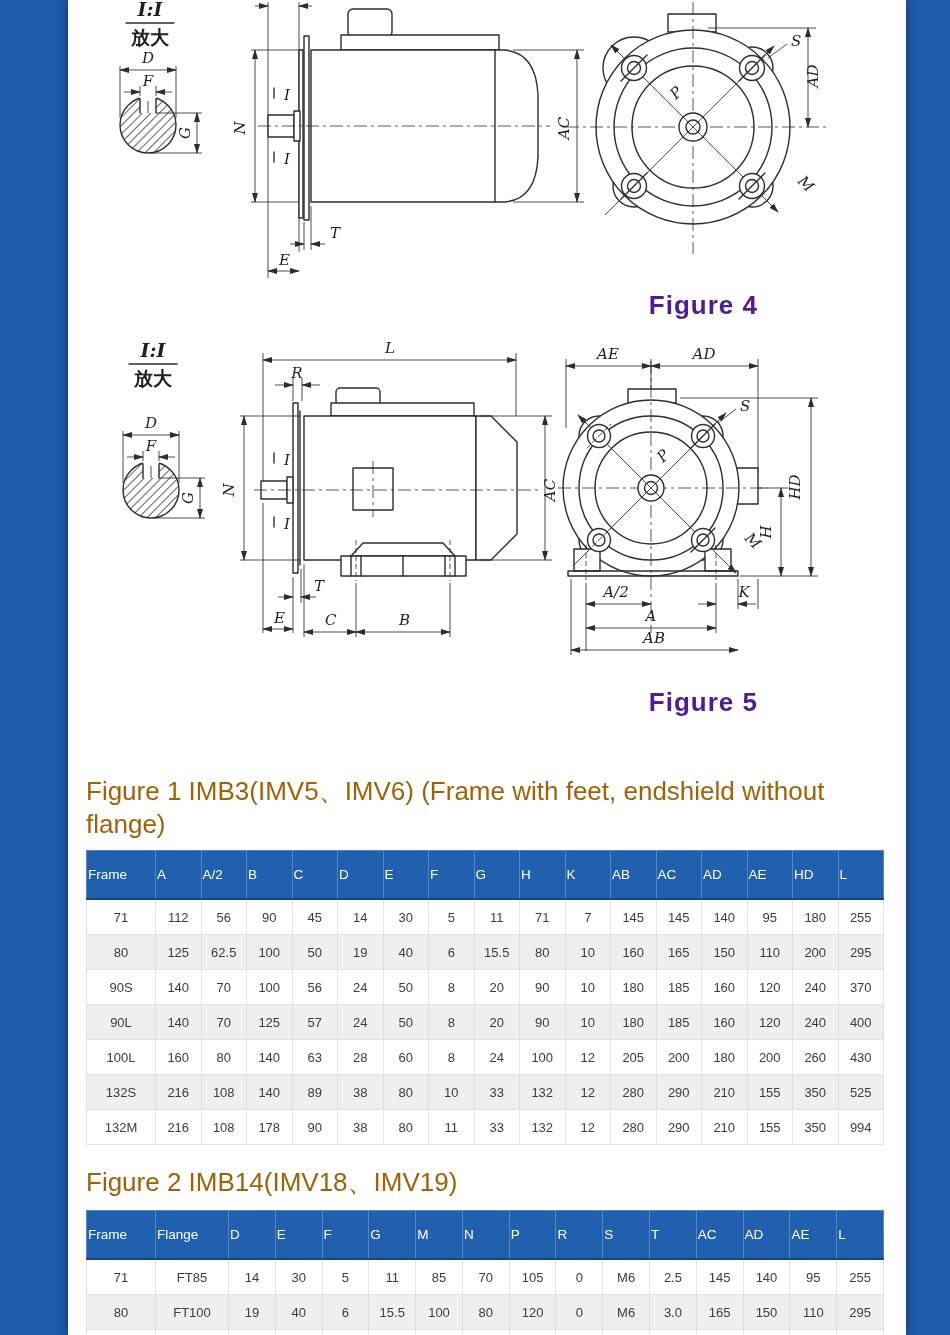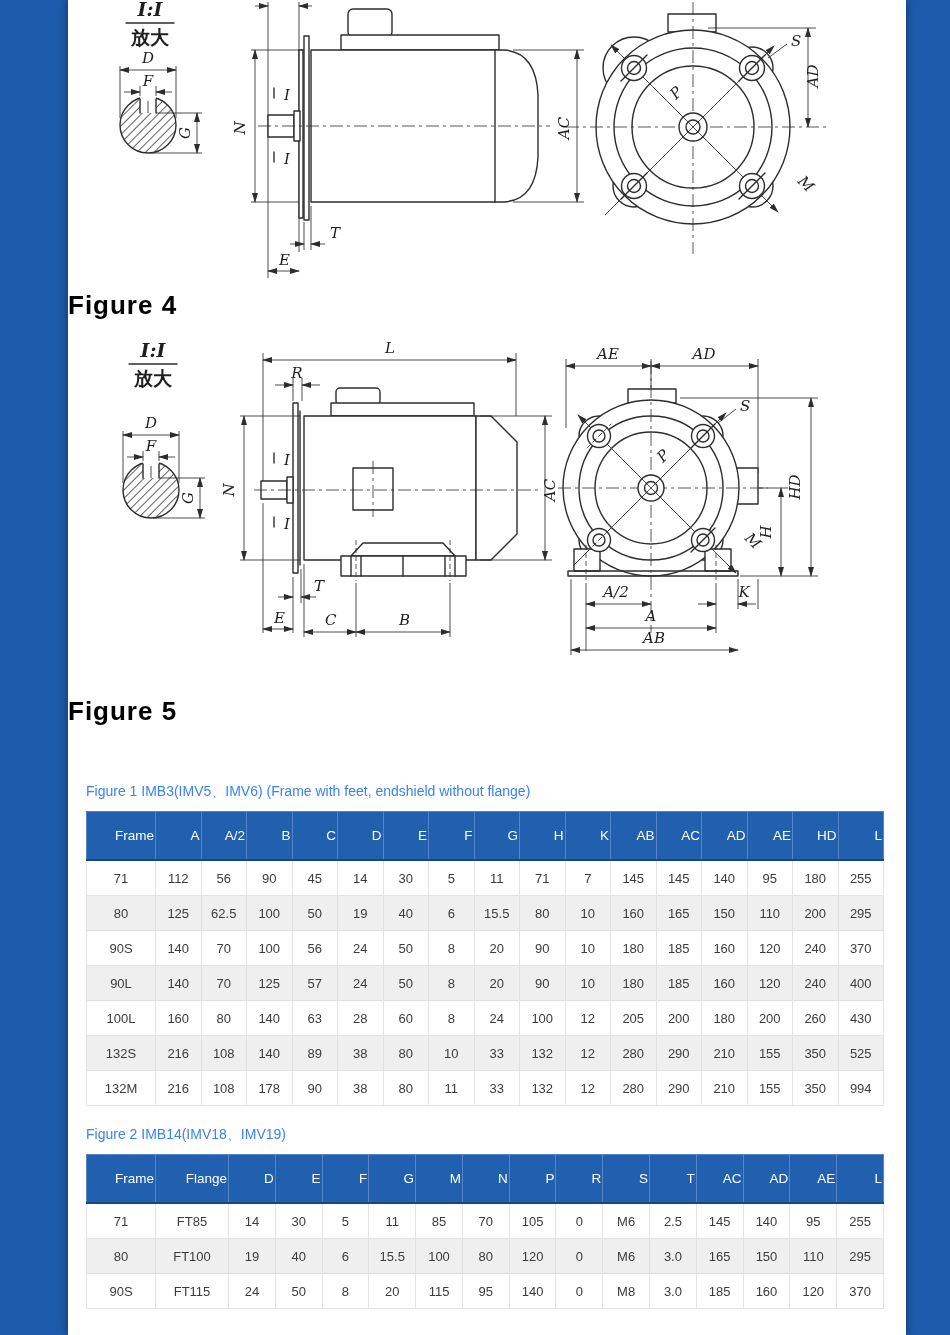"Figure 4" .fig-caption { color: #000000 -> #4c1d95; text-align: left -> right }
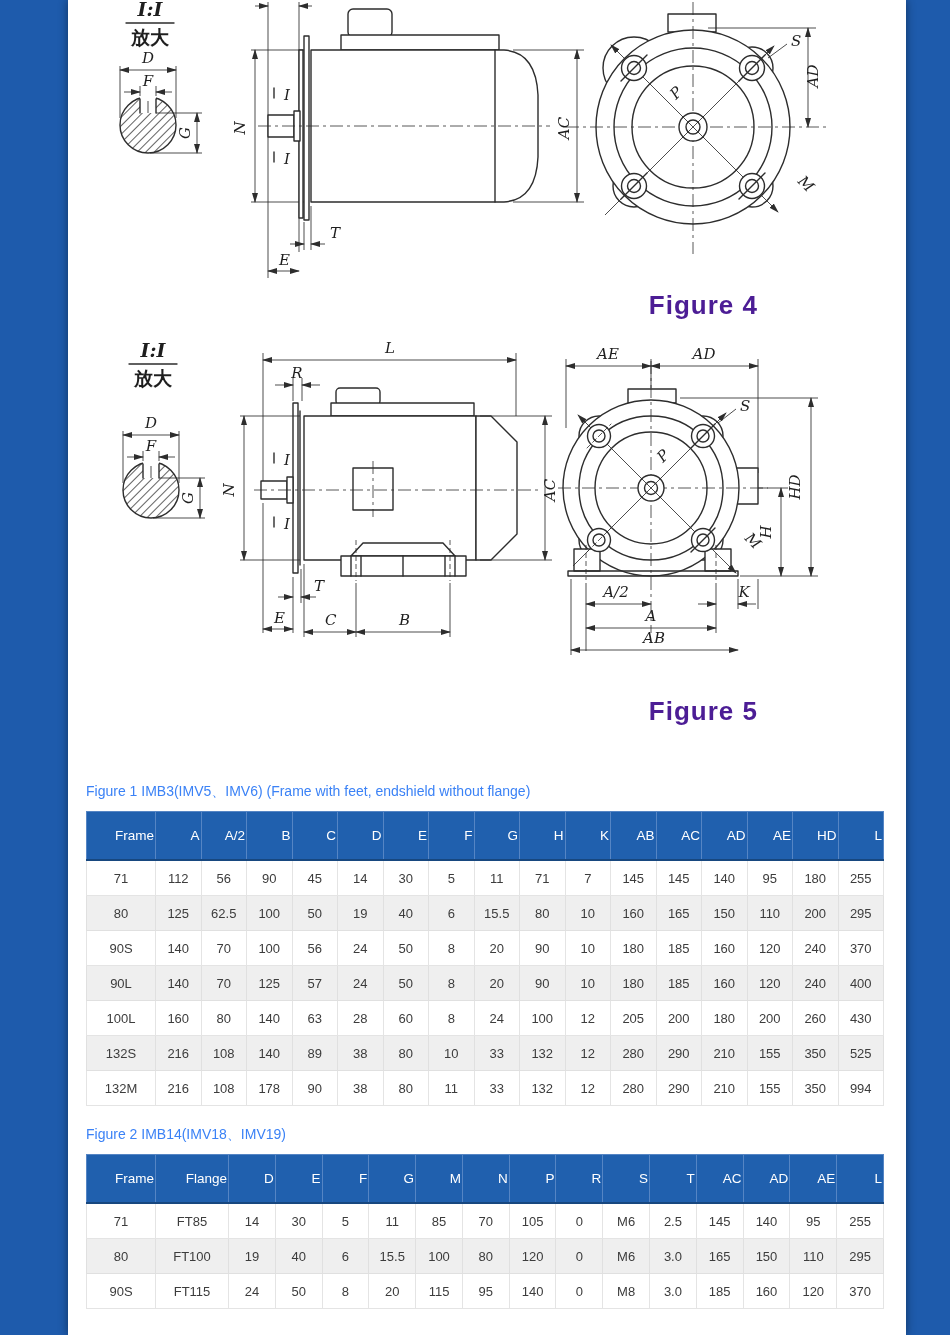"Figure 5" .cap5 { margin-top: 13px -> 4px }
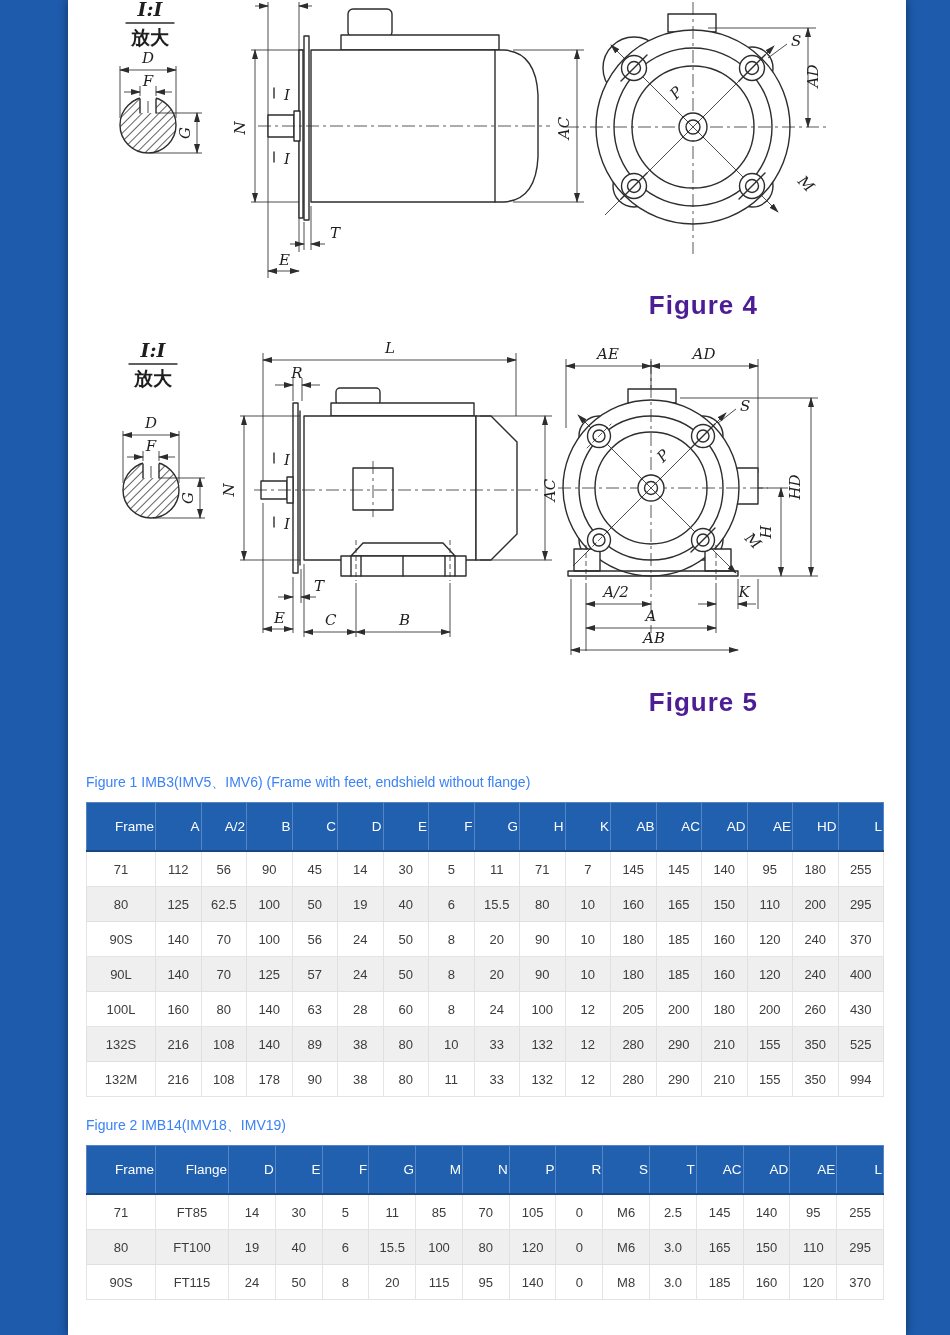"Figure 1 IMB3(IMV5、IMV6) (Frame with" .tbl-heading { color: #3b82f6 -> #a16207; font-size: 14px -> 26px }
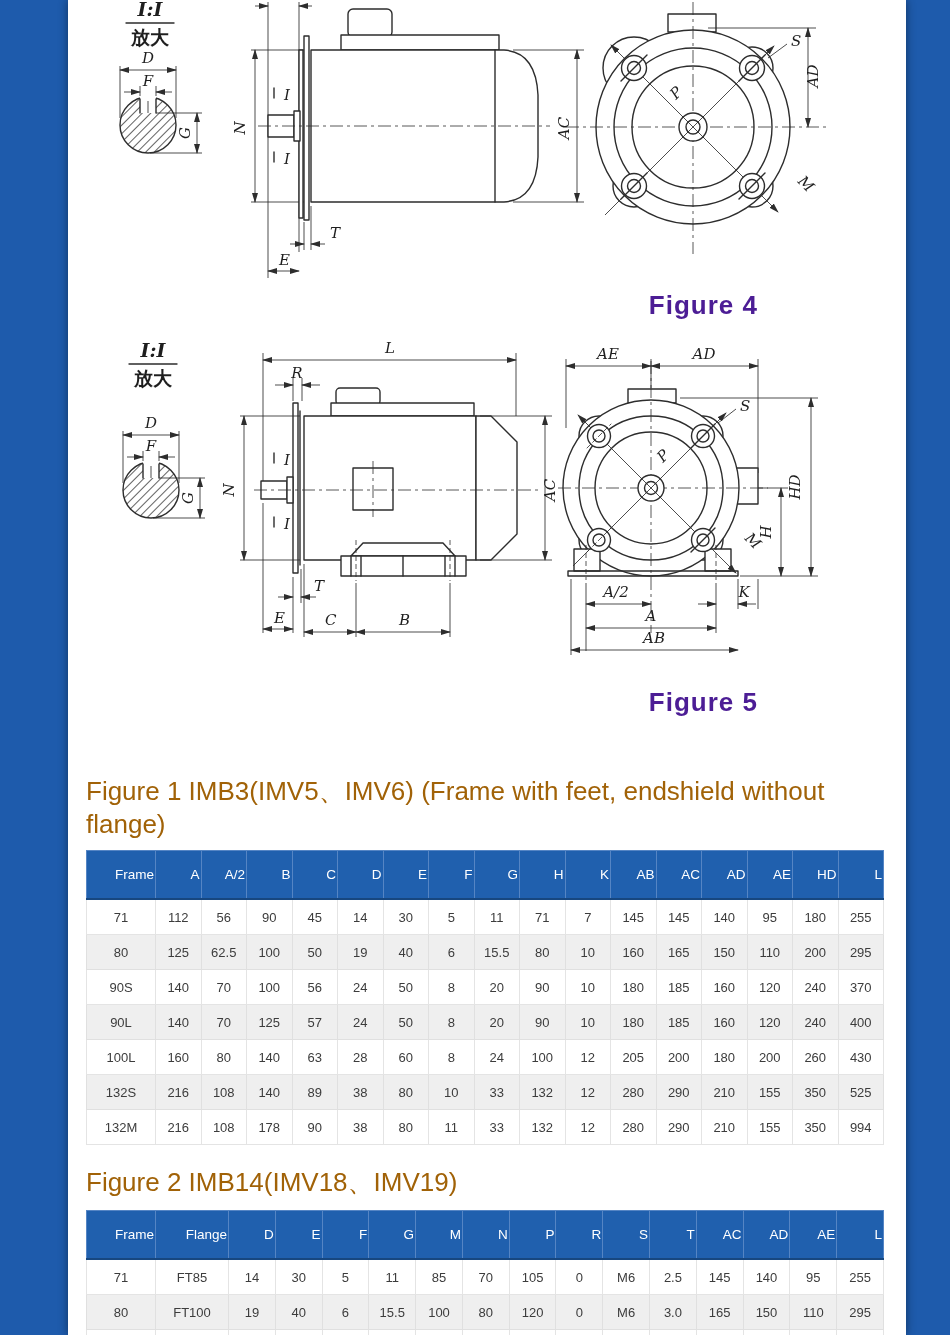"Frame" table.spec th { text-align: right -> left }
